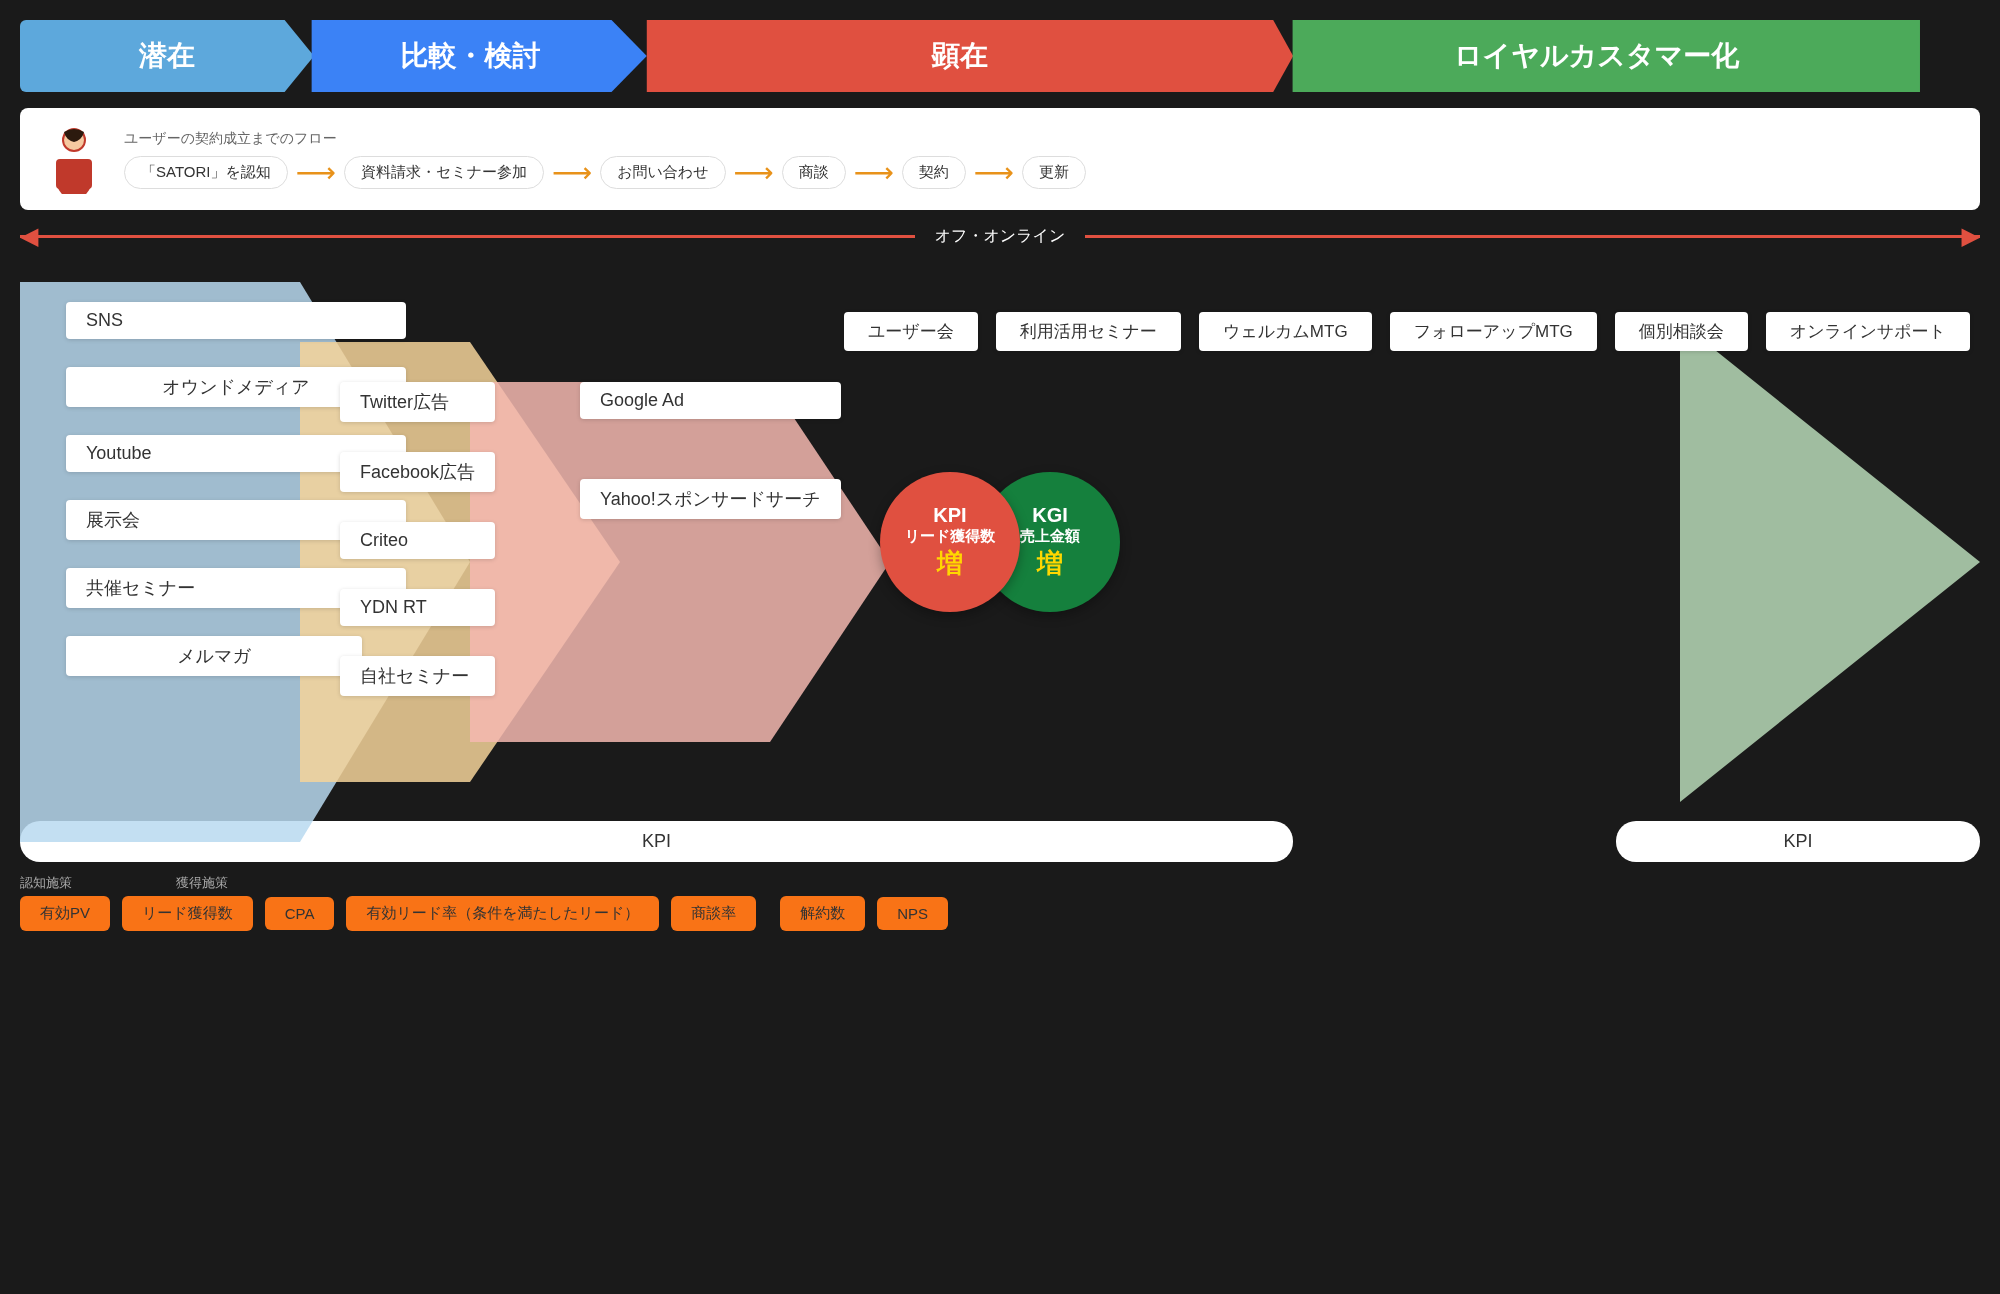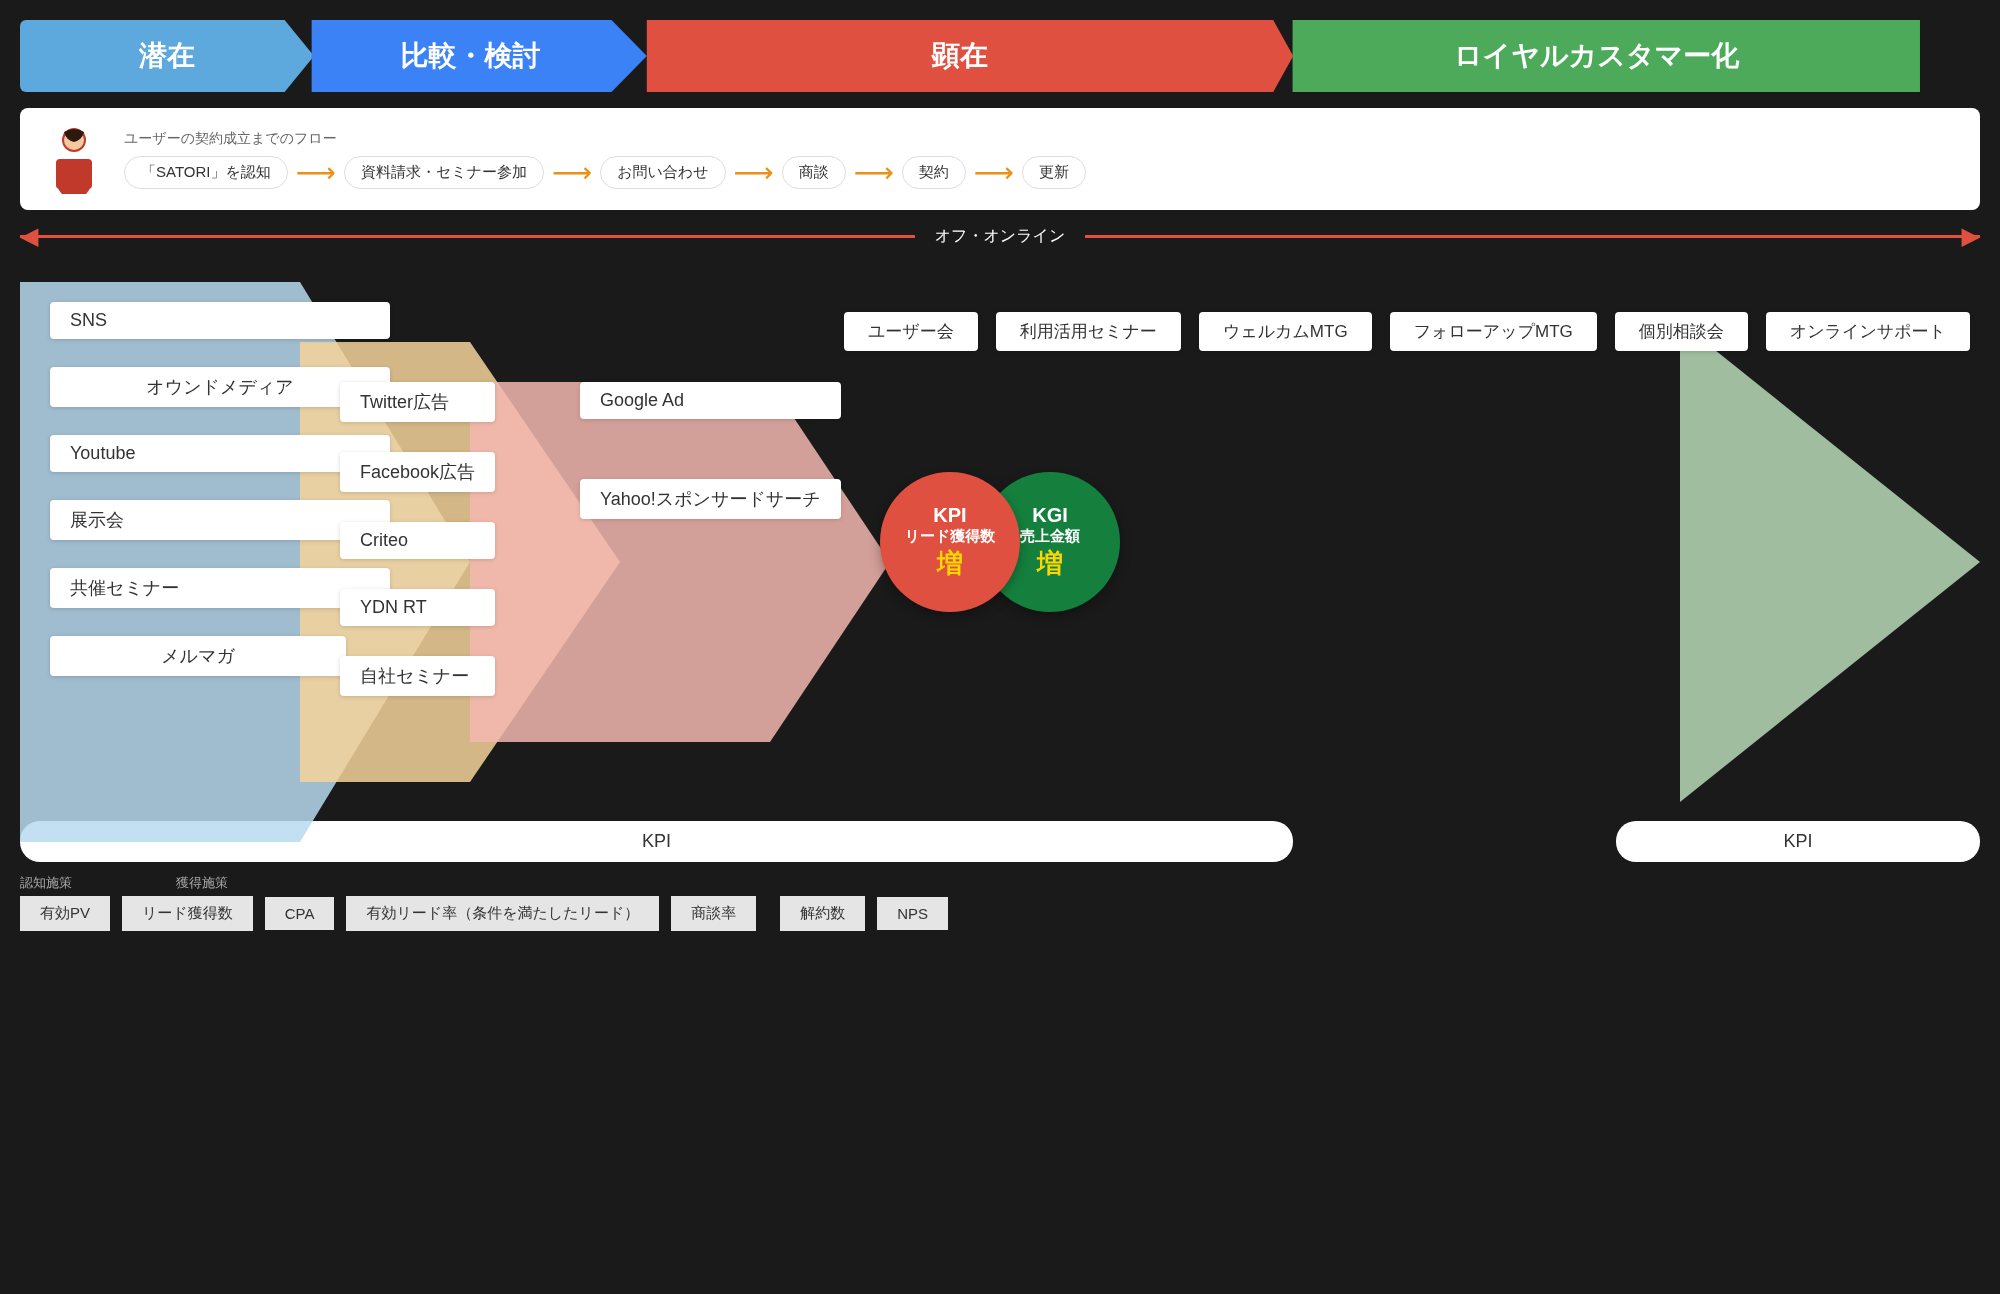"SNS" div { left: 30px -> 46px }
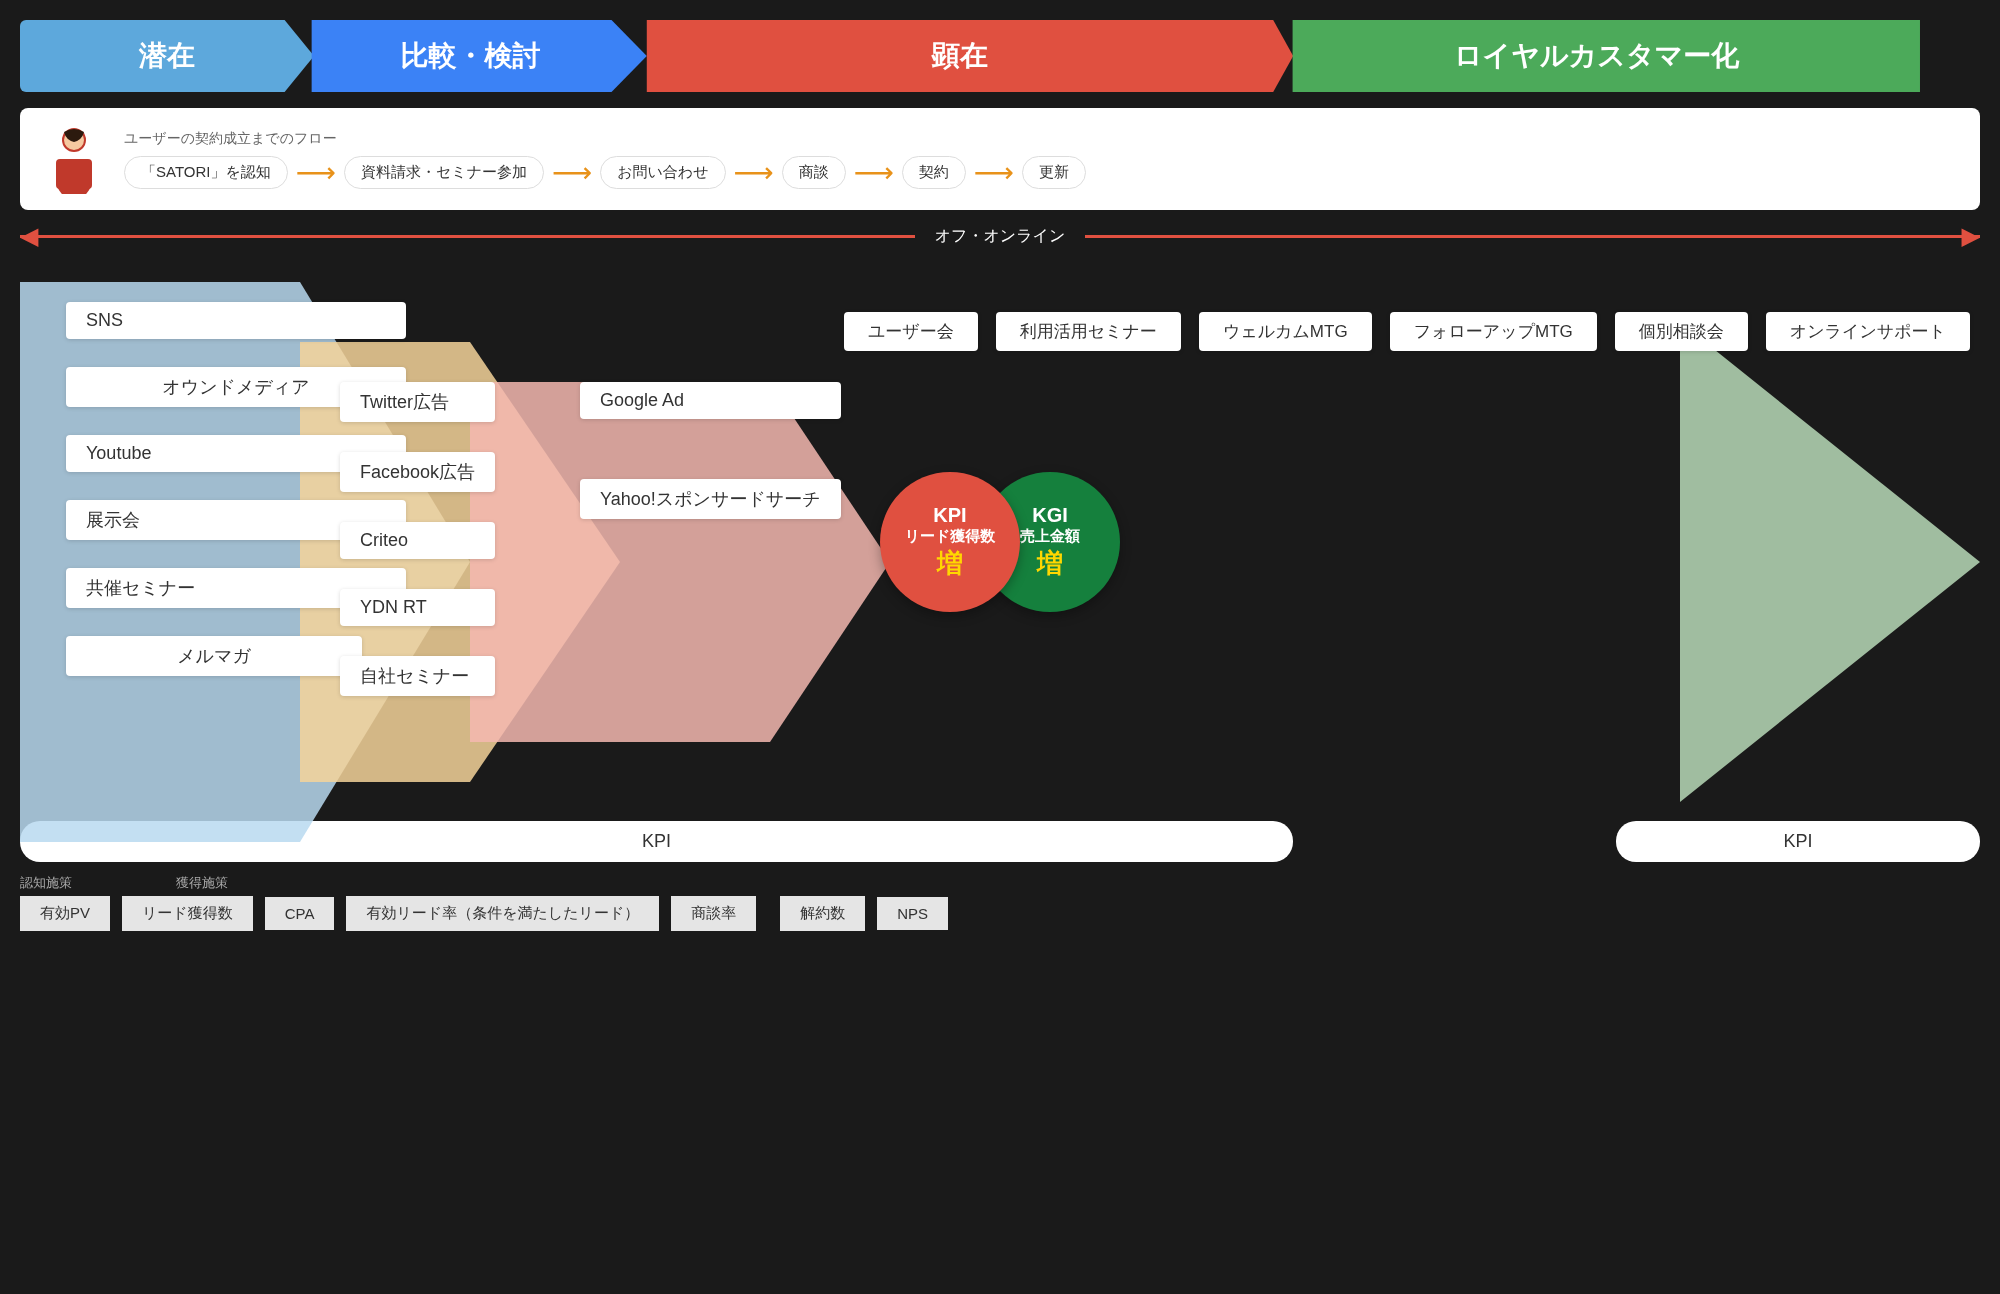"有効PV" .metric-tag { background: #e5e5e5 -> #f97316; border-radius: 0 -> 6px }
